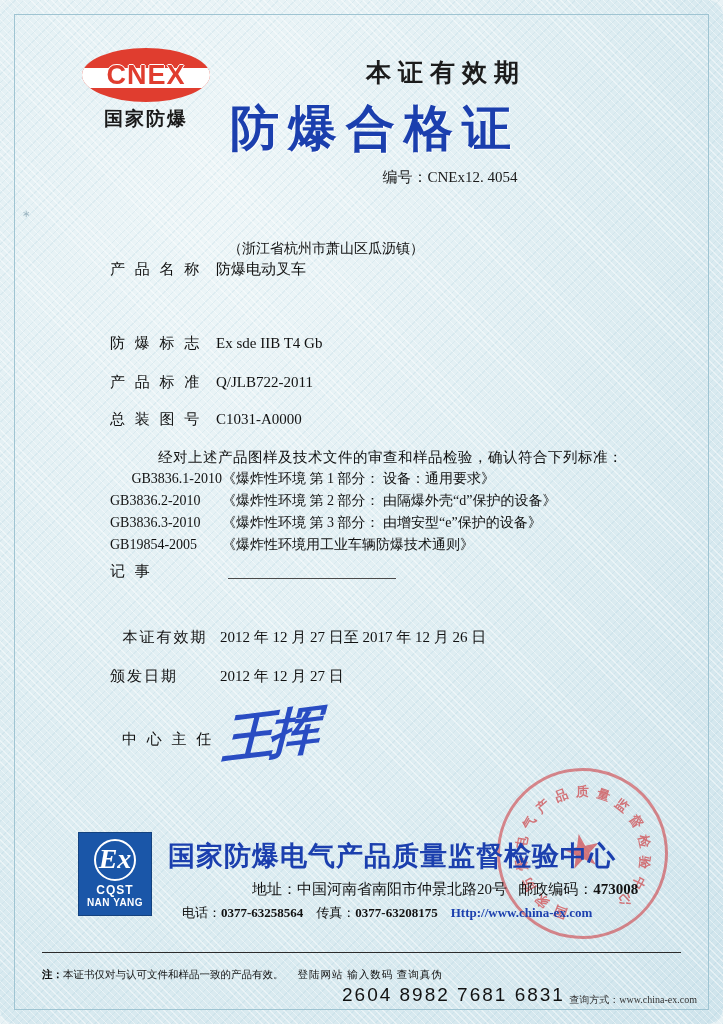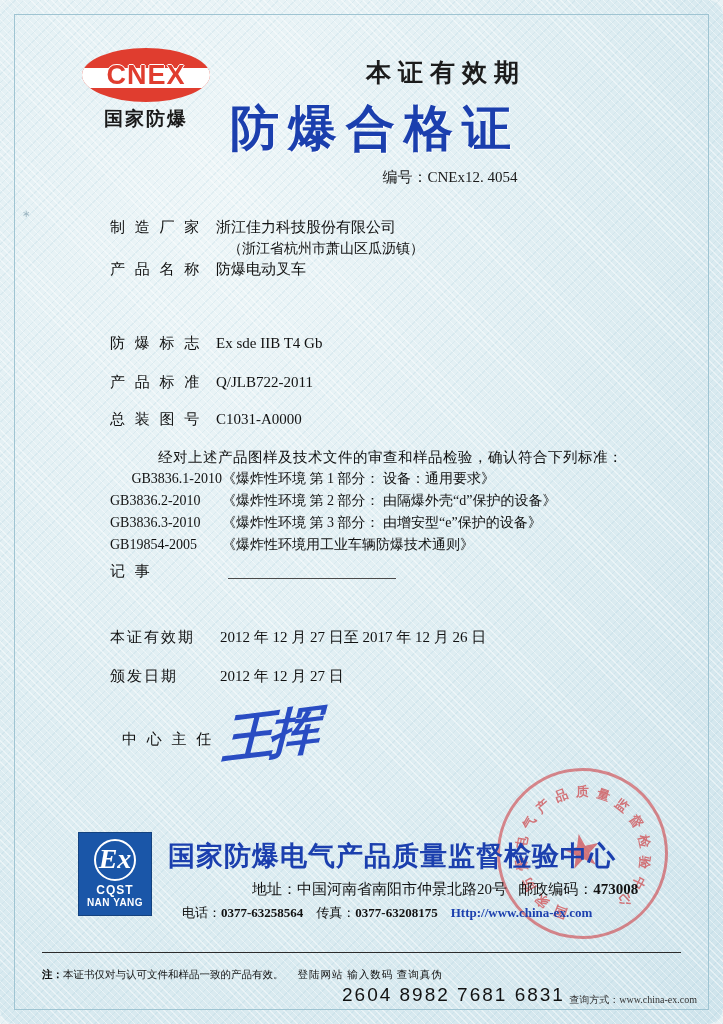"制 造 厂 家 浙江佳力科技股份有限公司" div.field { html: <div> <span>制 造 厂 家</span><span>浙江佳力科技股份有限公司</span> </div> -> none }
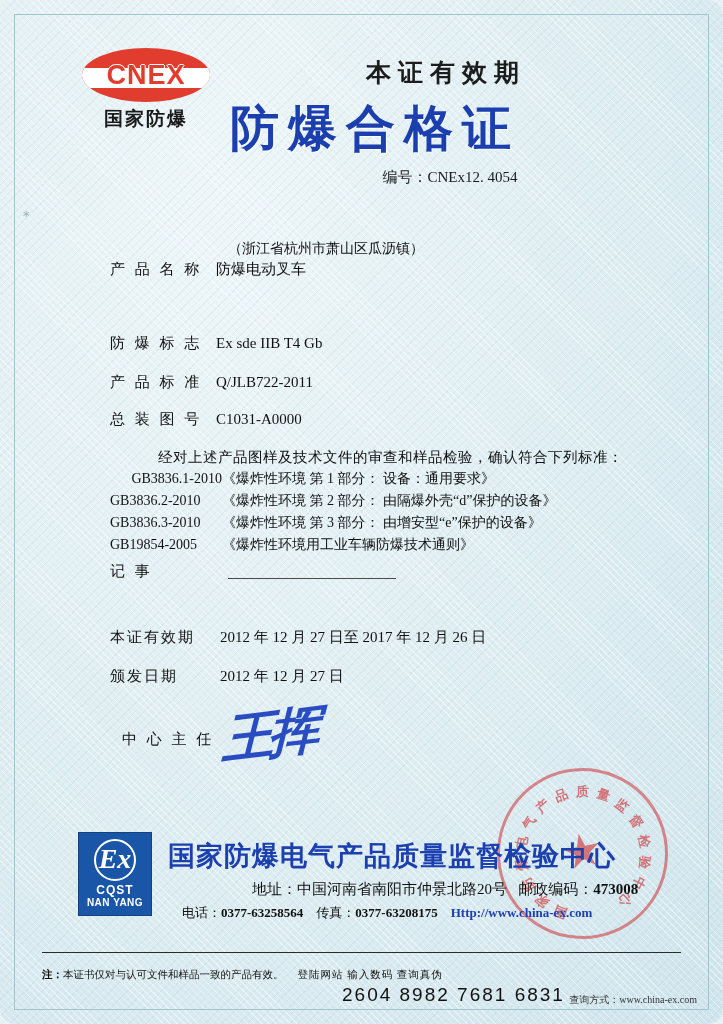"本证有效期 2012 年 12 月" div.date-row { text-align: none -> center }
